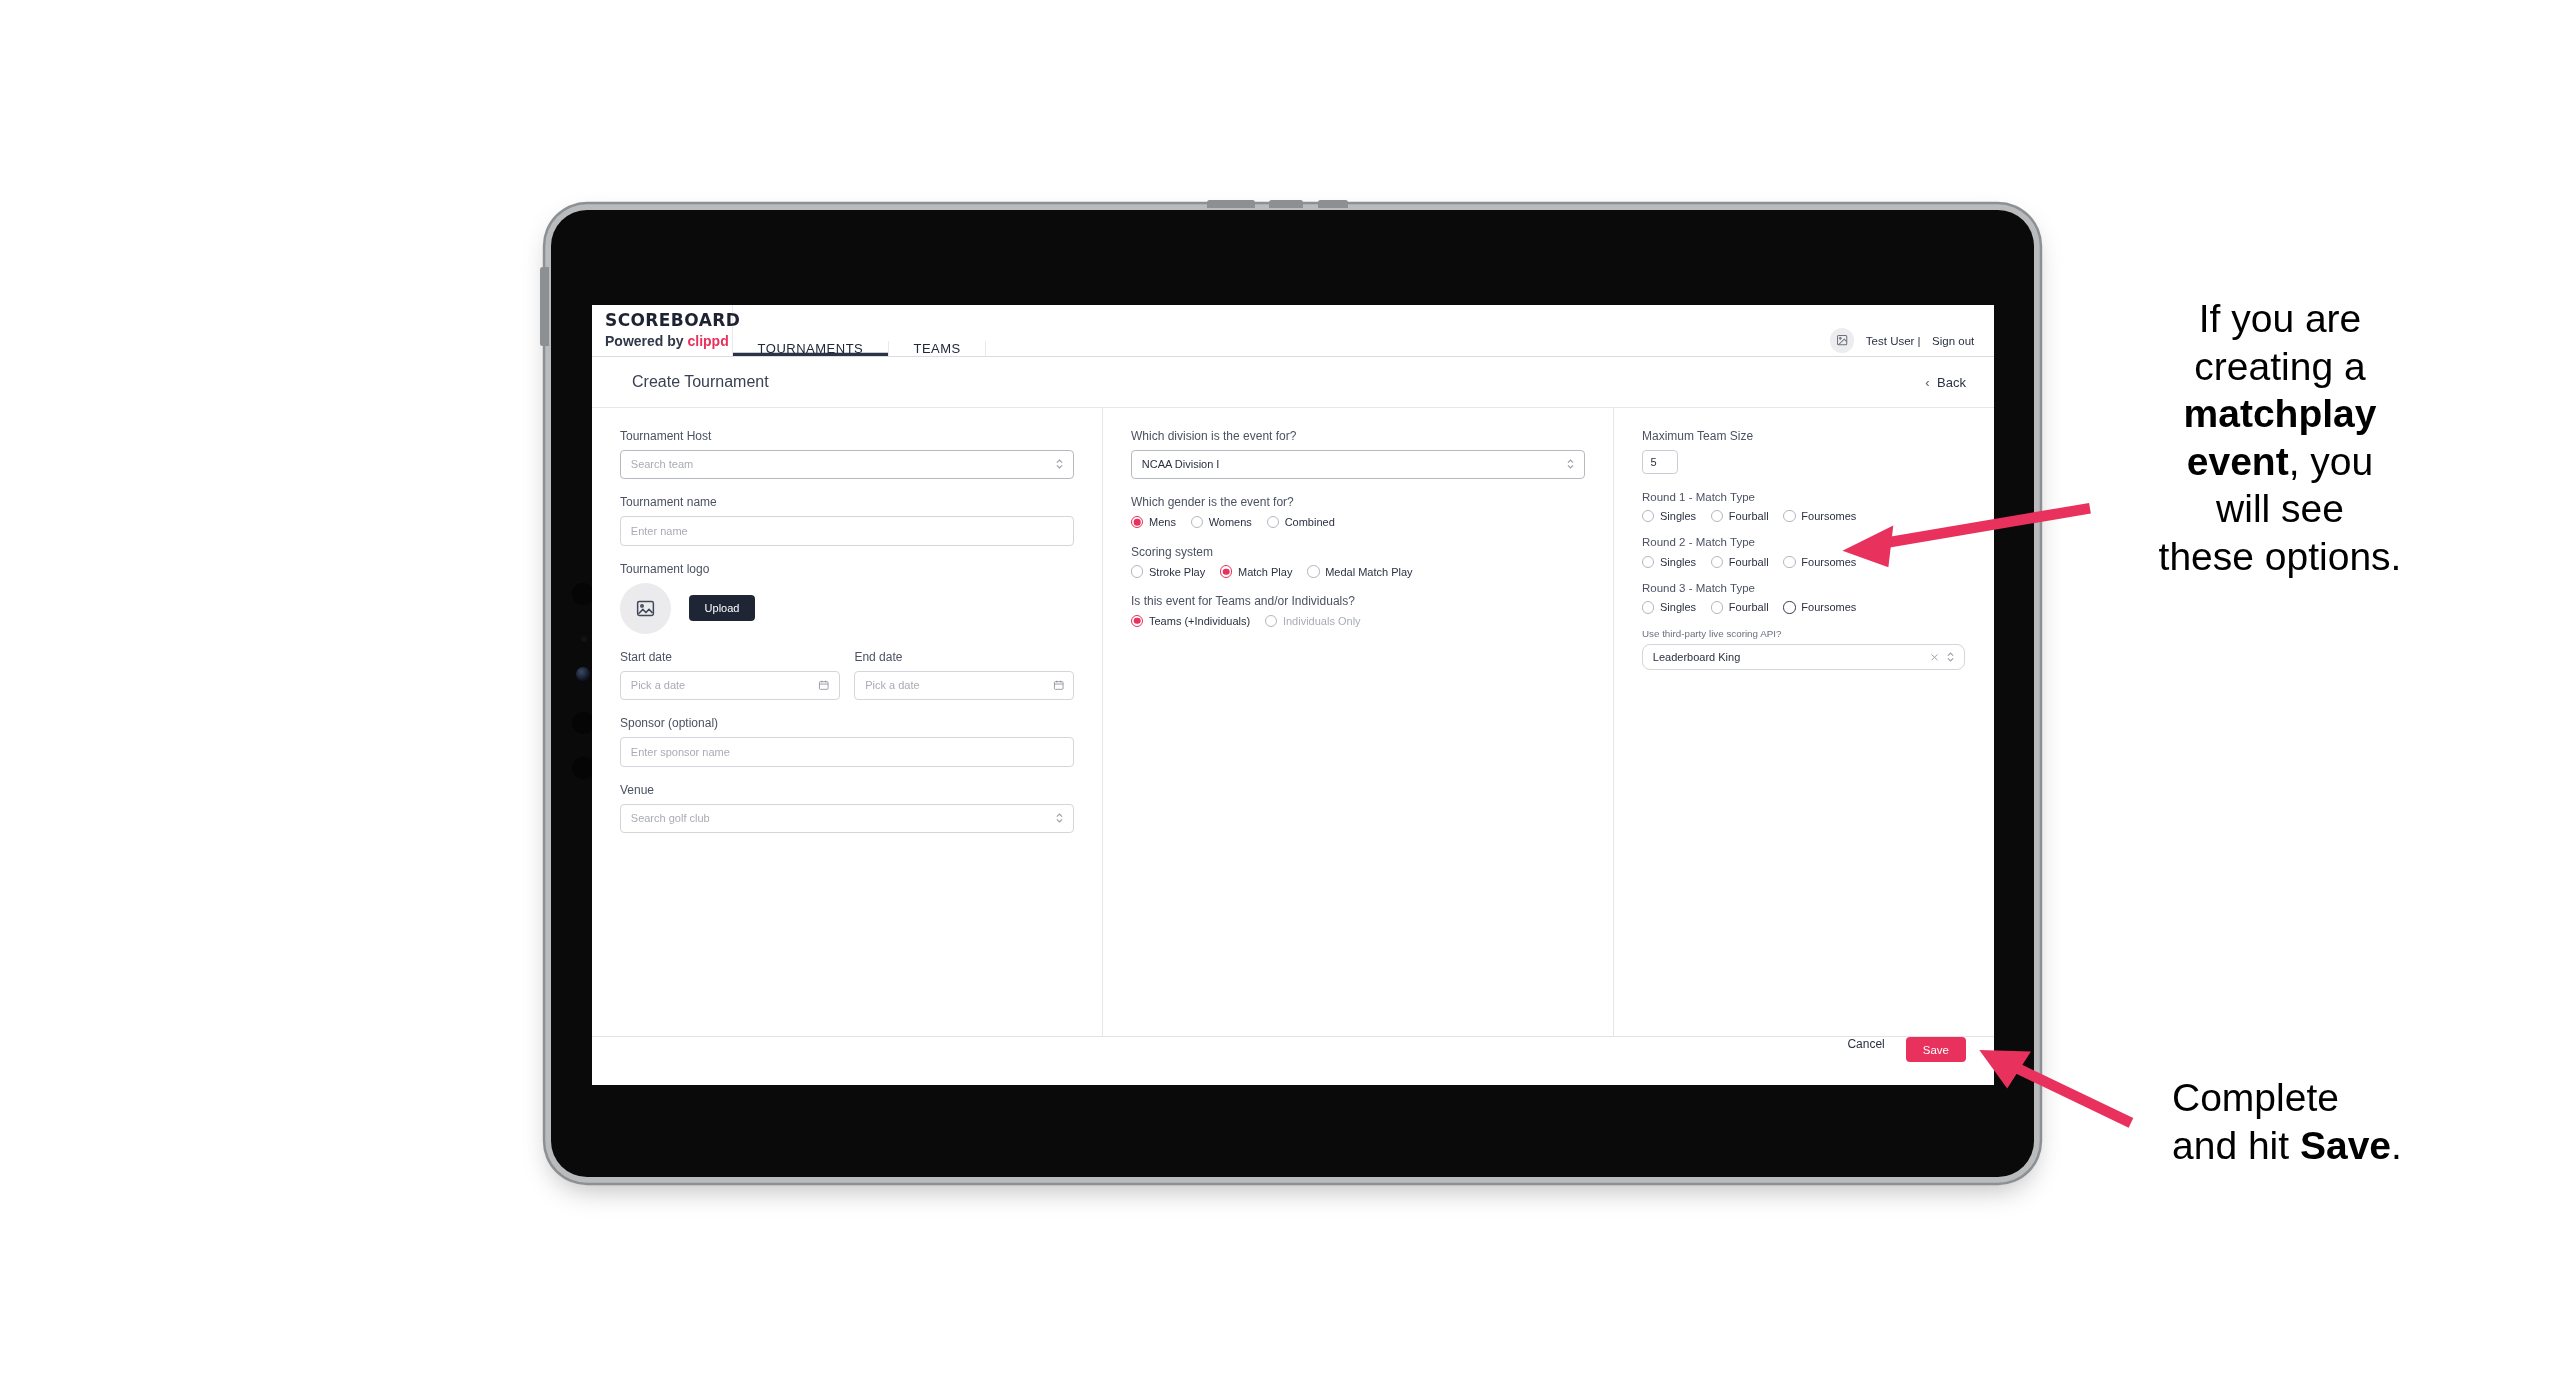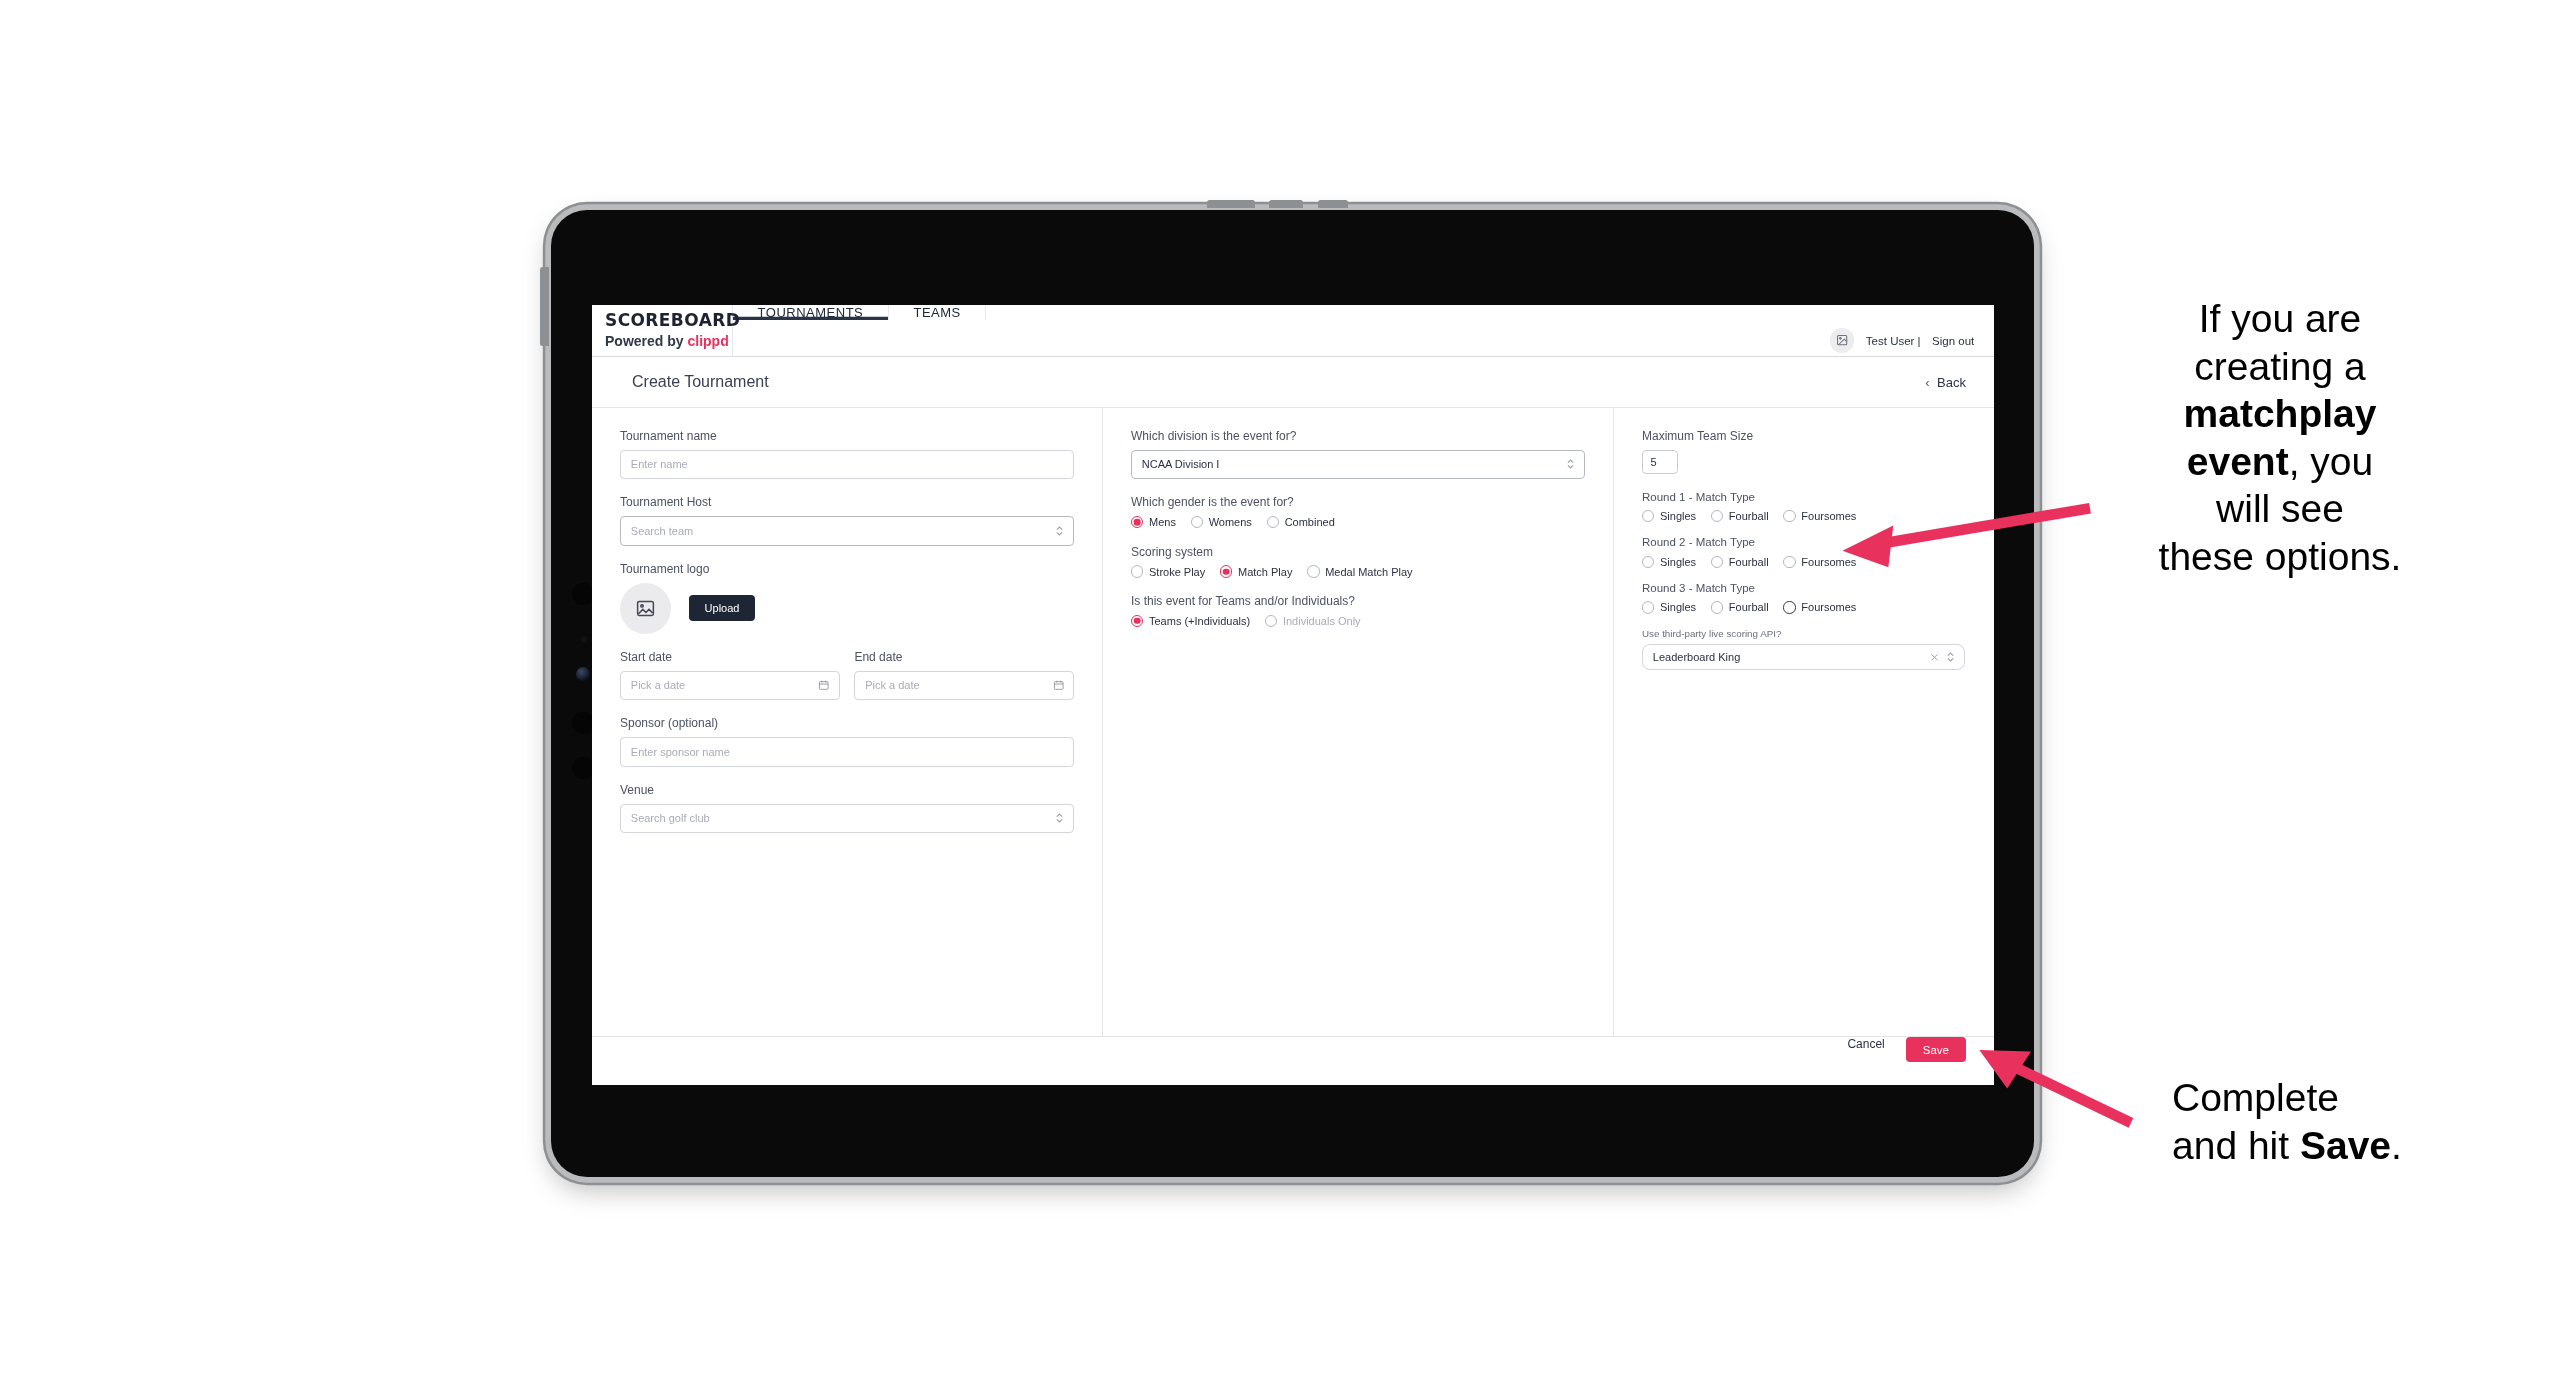"TOURNAMENTS" .navtabs { align-items: flex-start -> flex-end }
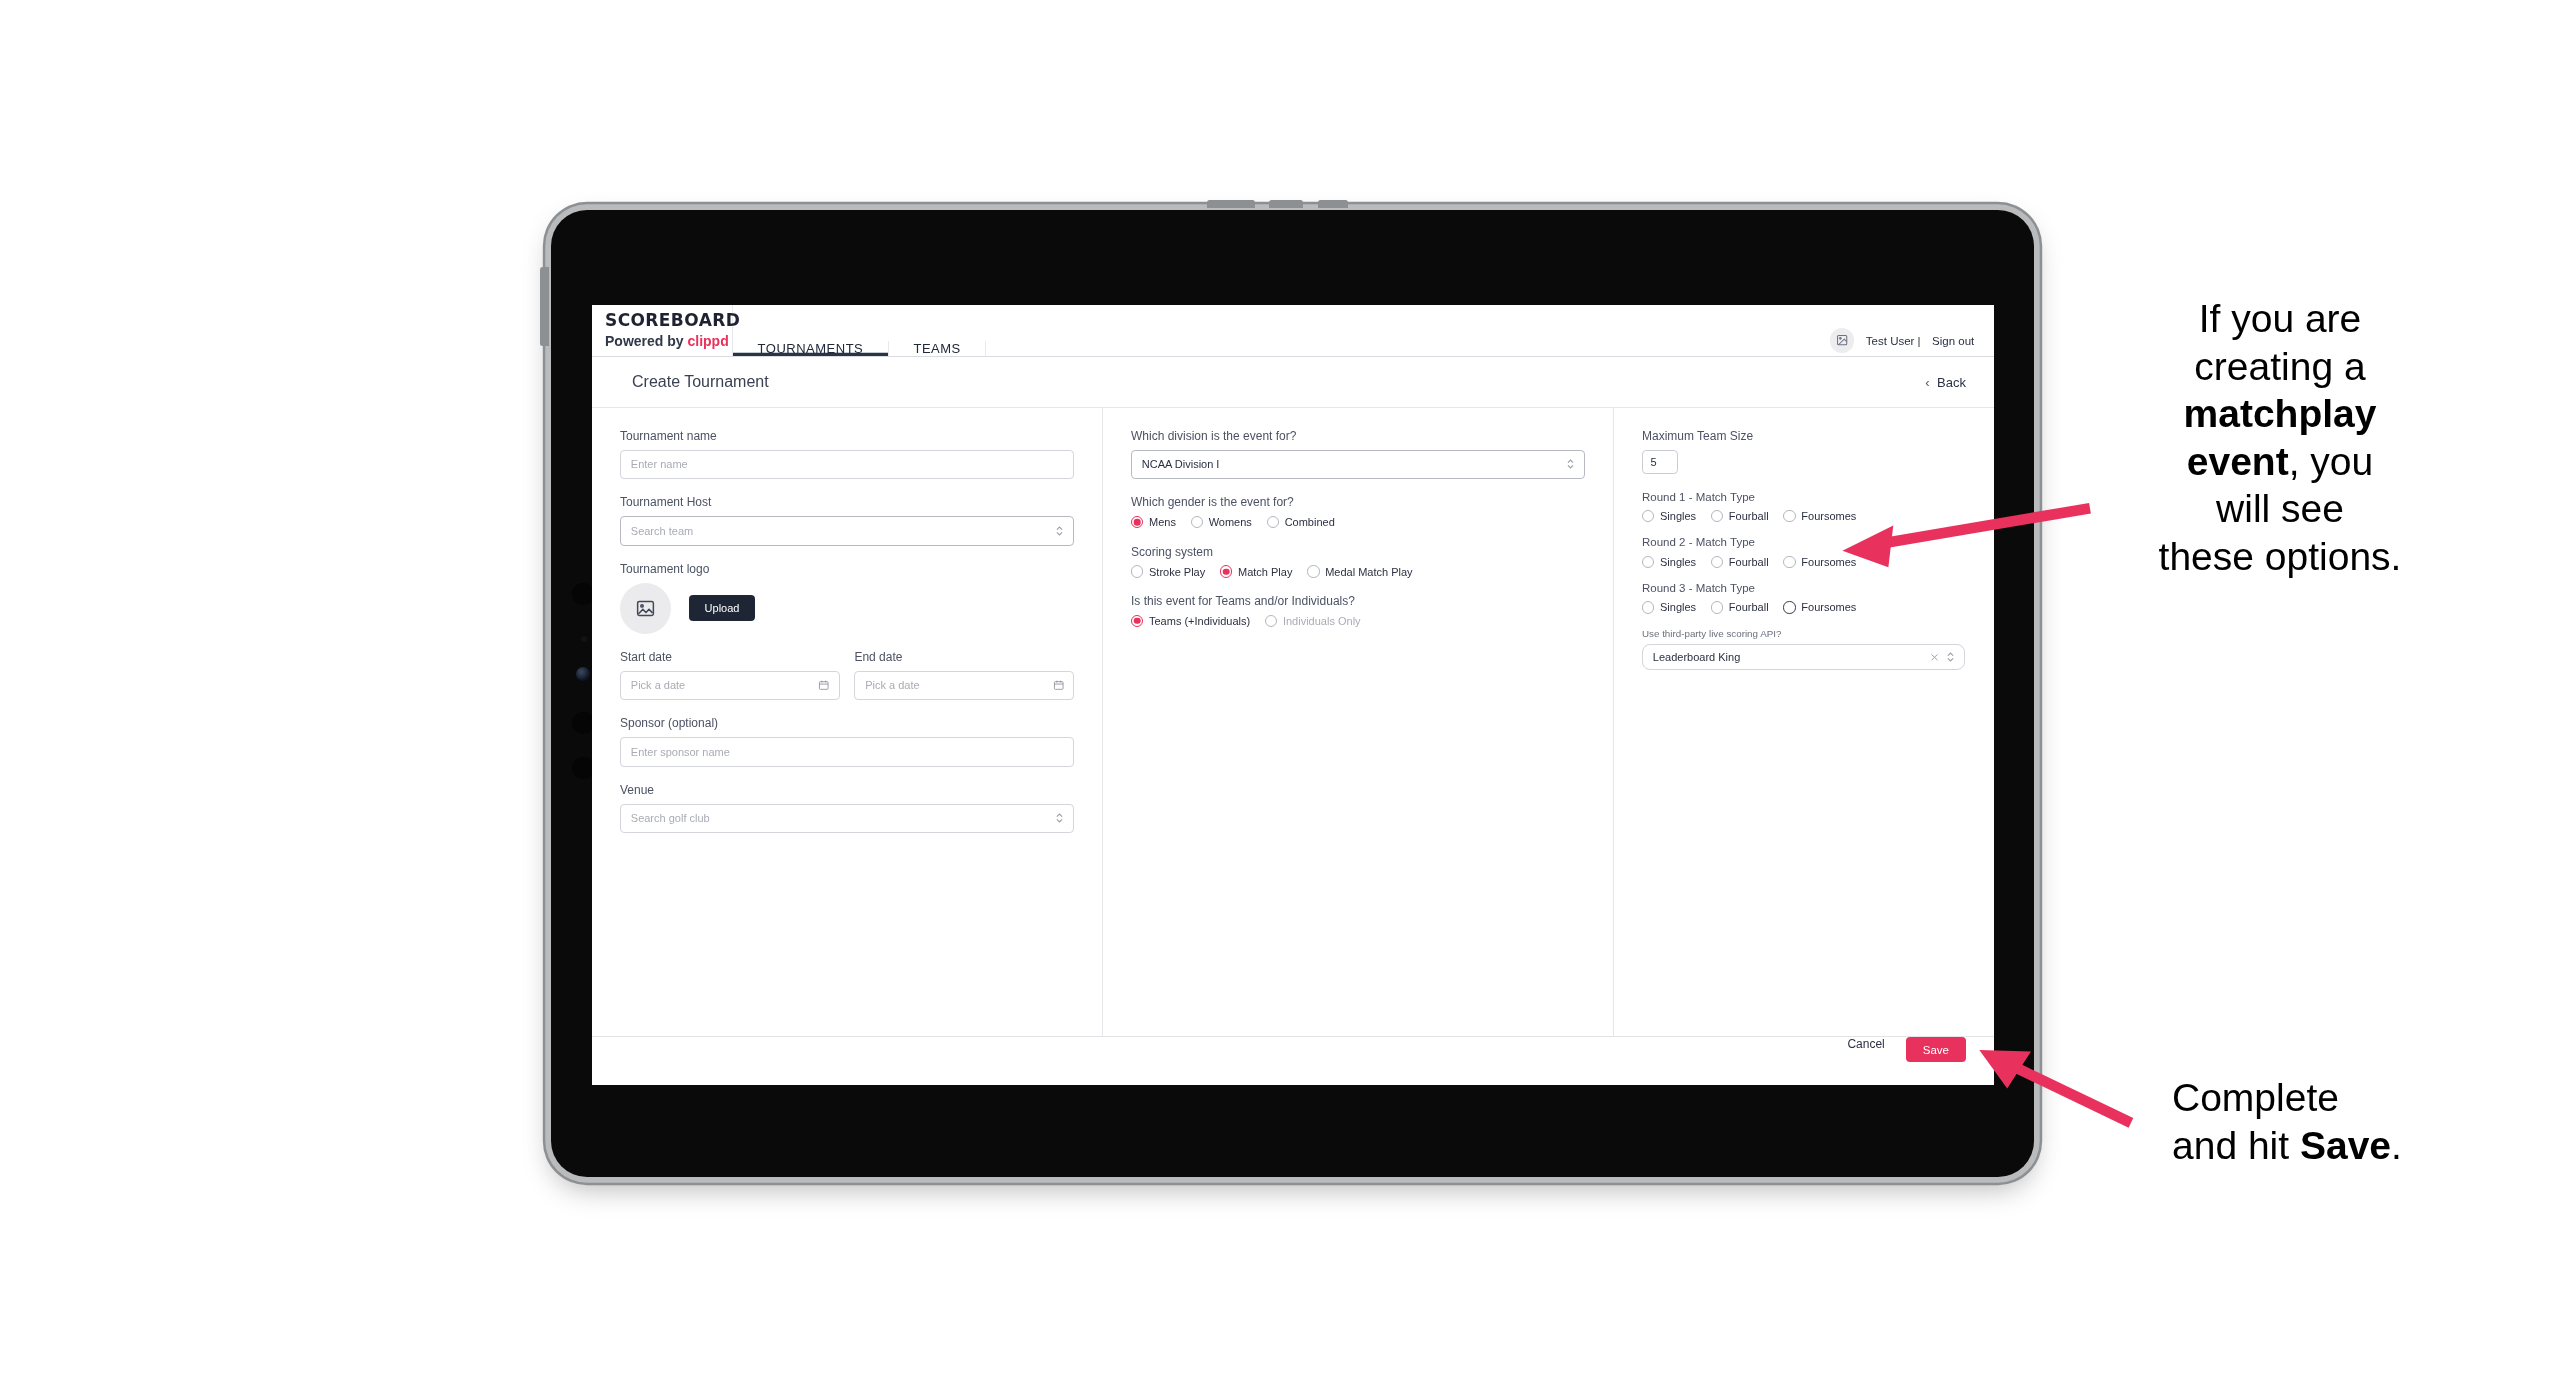"Tournament name" div.field { order: before "Tournament Host" -> after "Tournament Host" }
